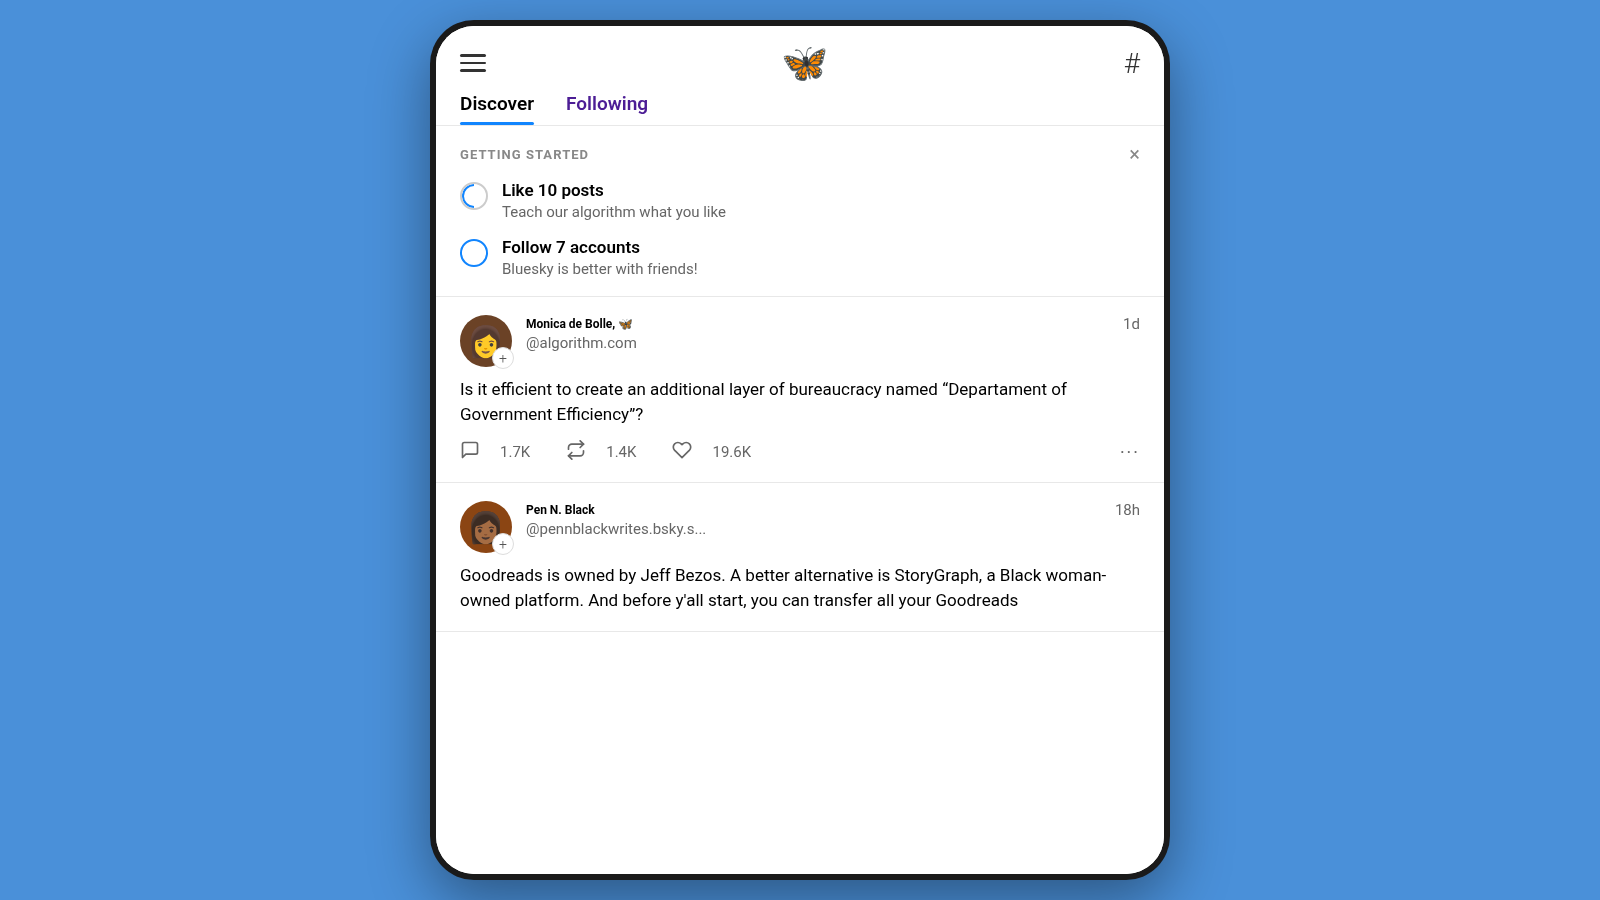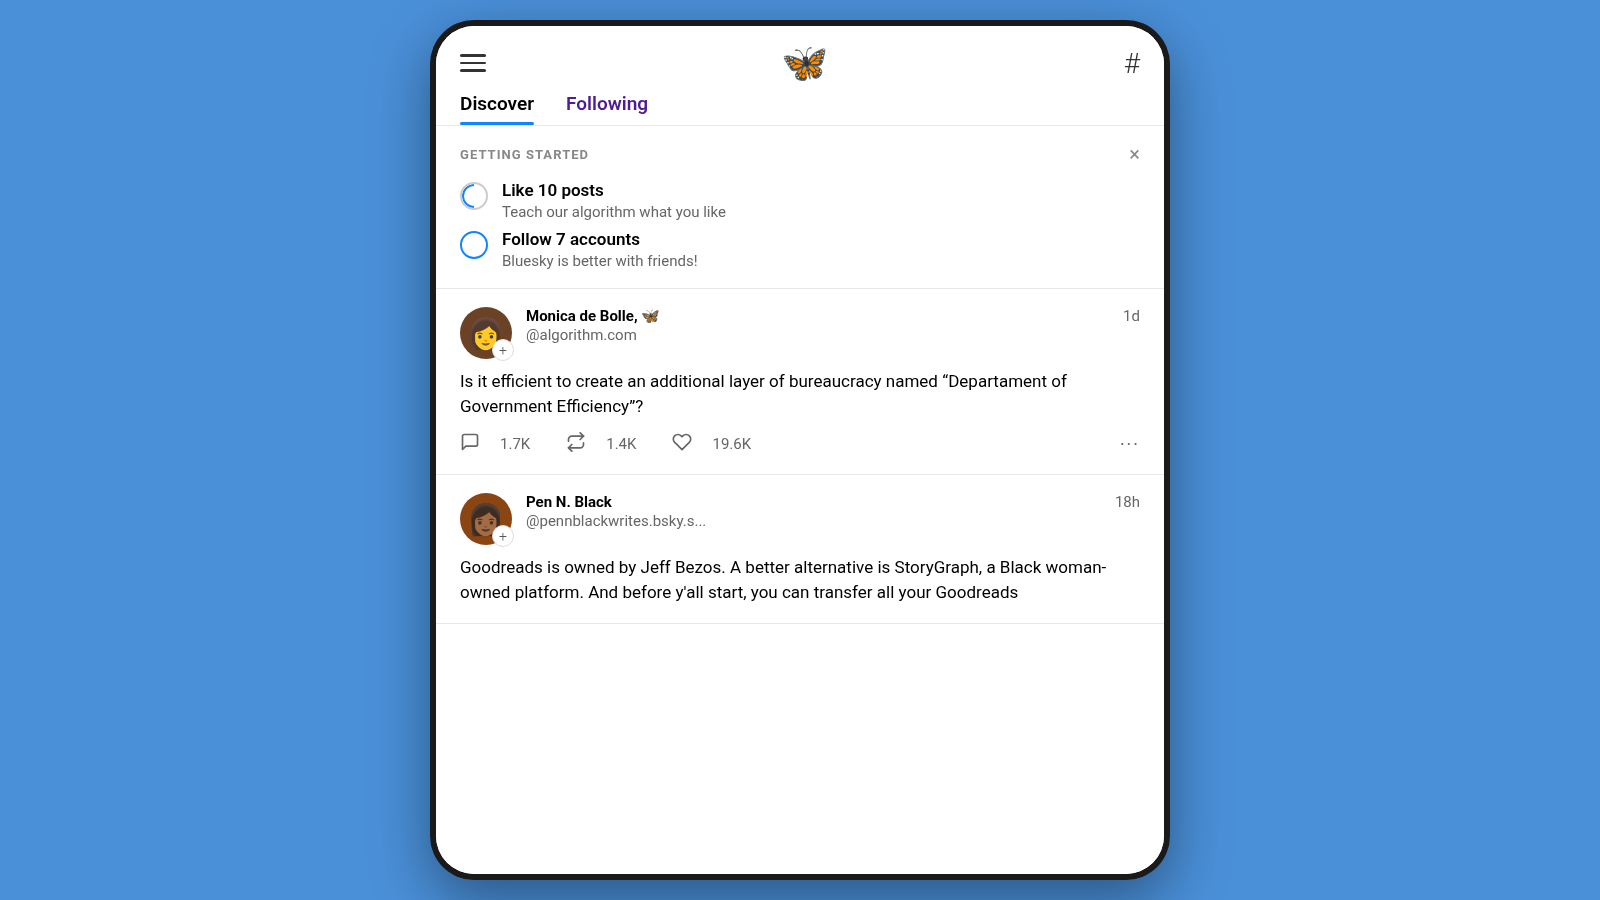"Like 10 posts" .task-item { margin-bottom: 8px -> 16px }
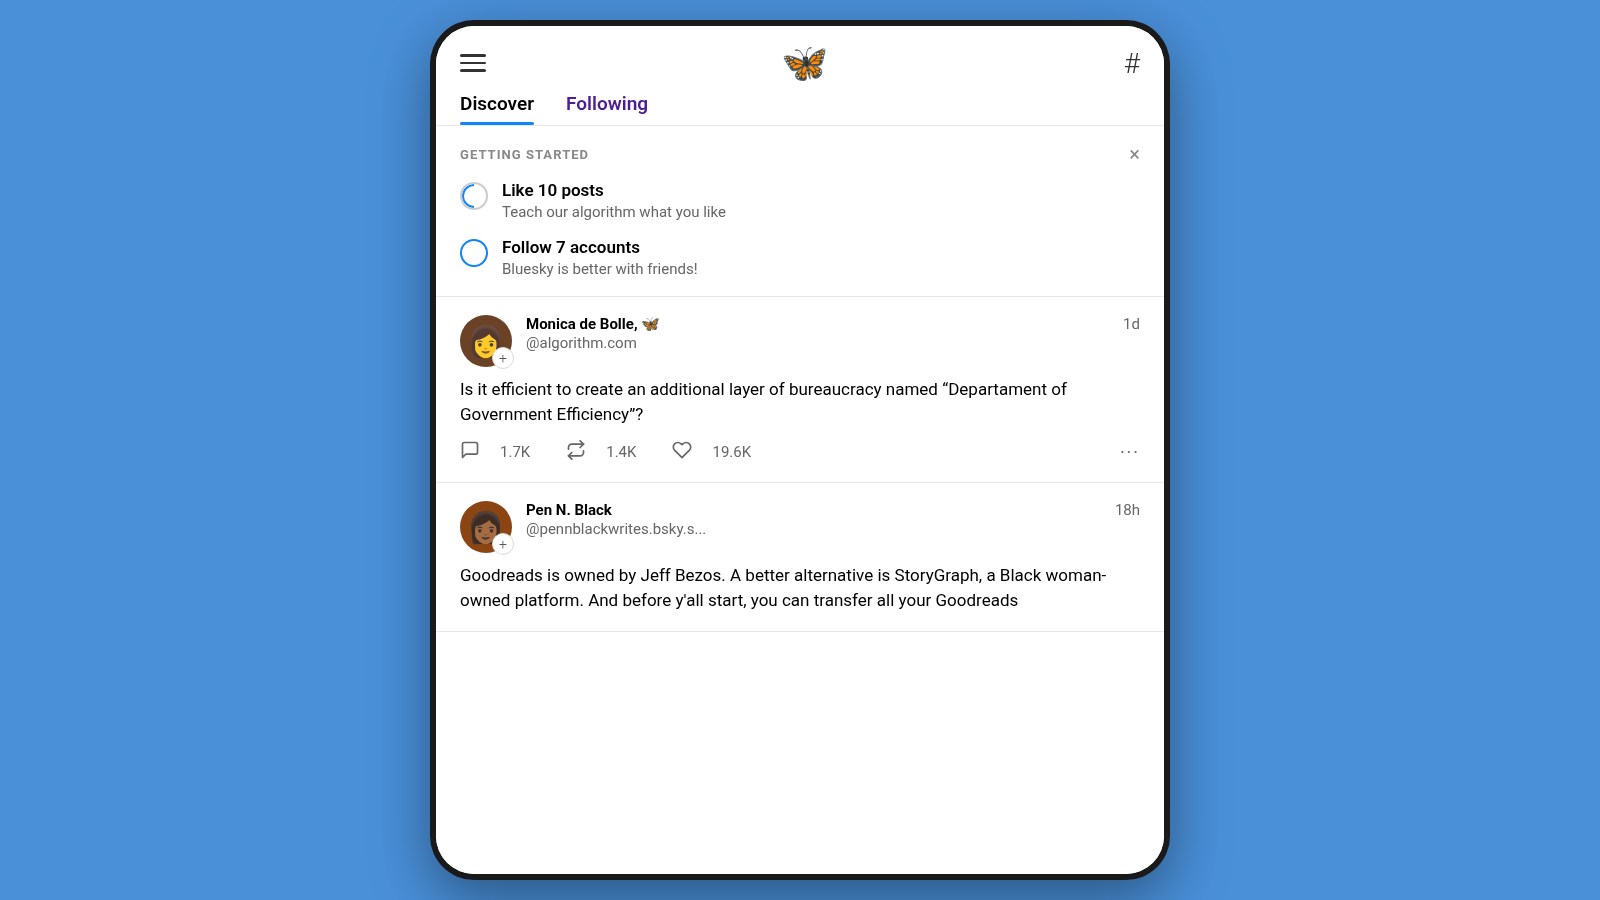"Monica de Bolle, 🦋" .post-author { font-size: 15px -> 12px }
